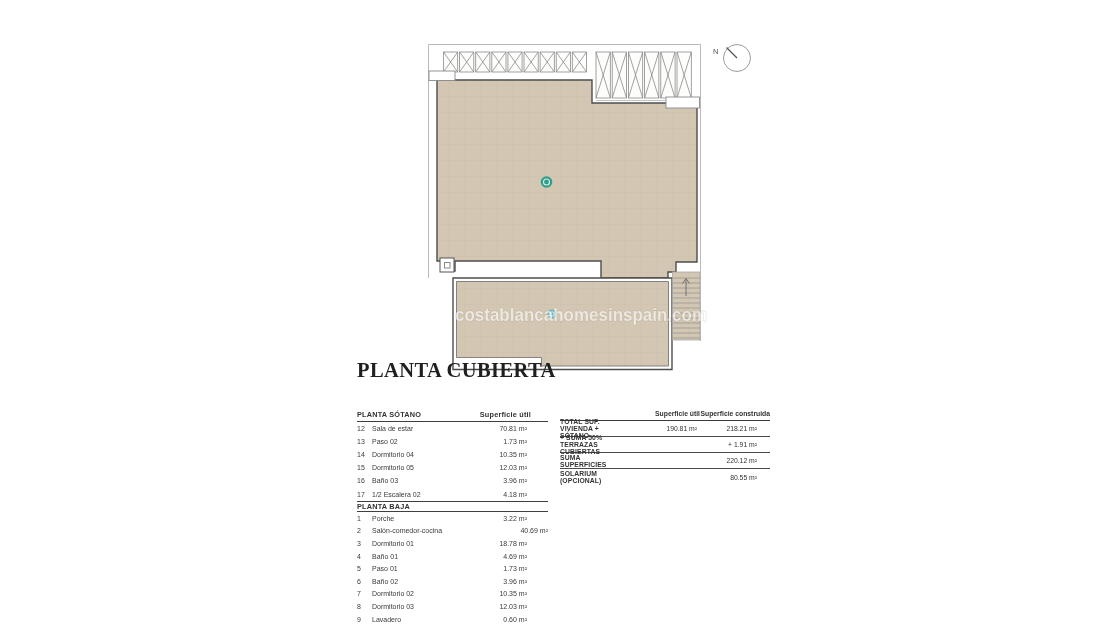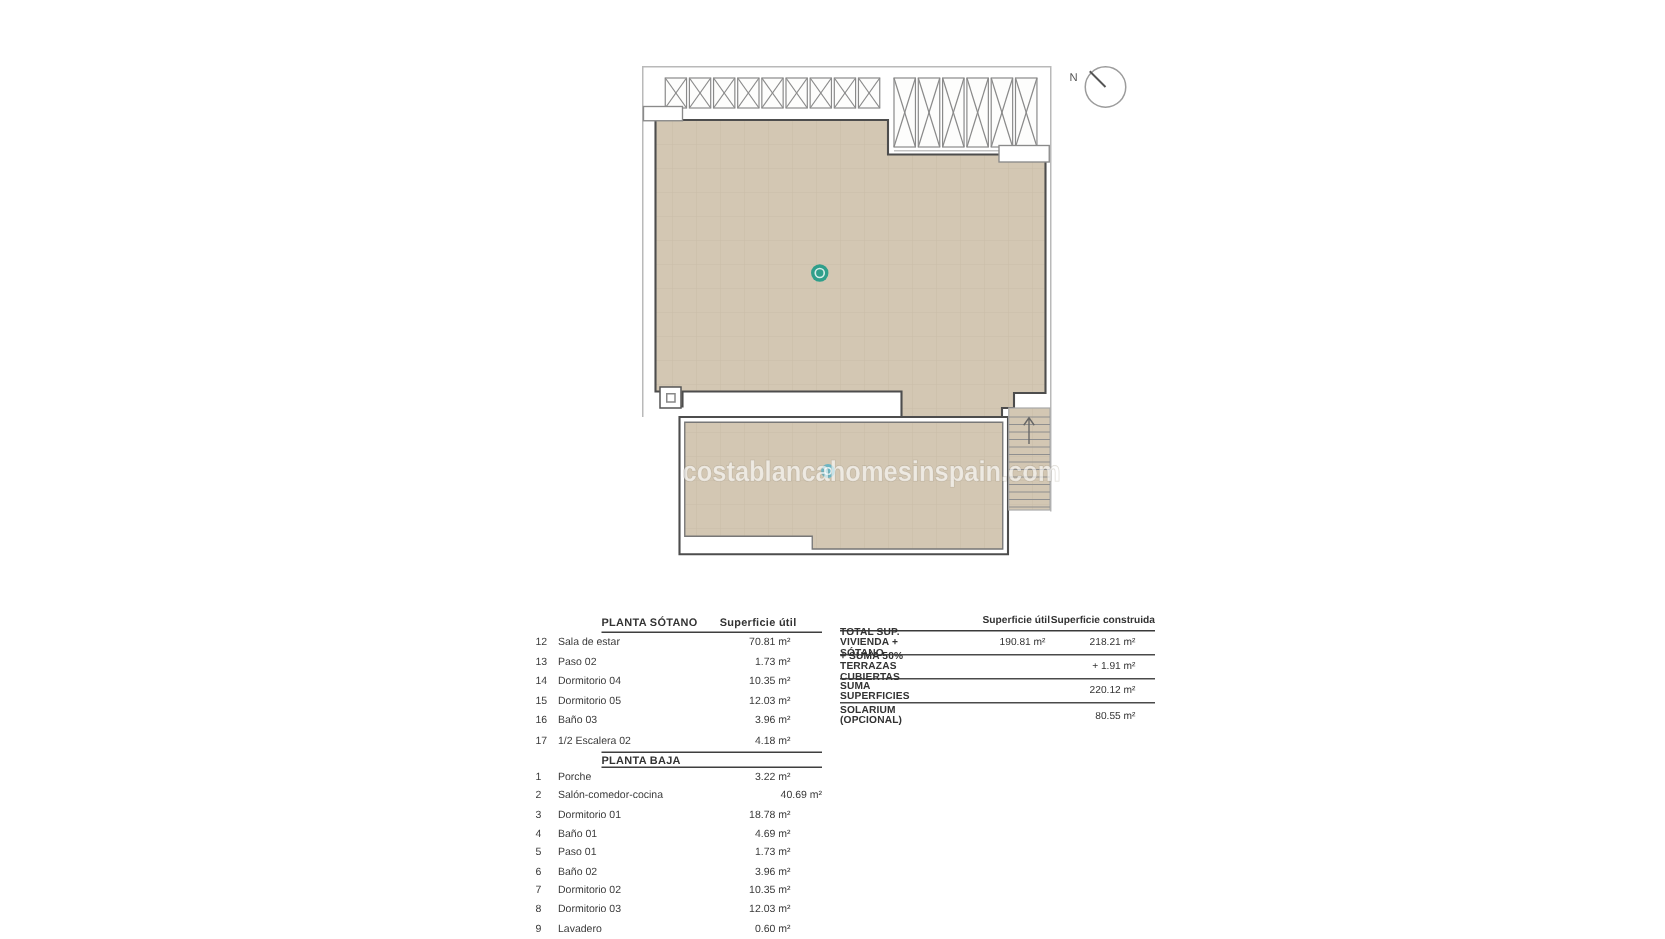"PLANTA CUBIERTA" div { html: none -> <div>PLANTA CUBIERTA</div> }
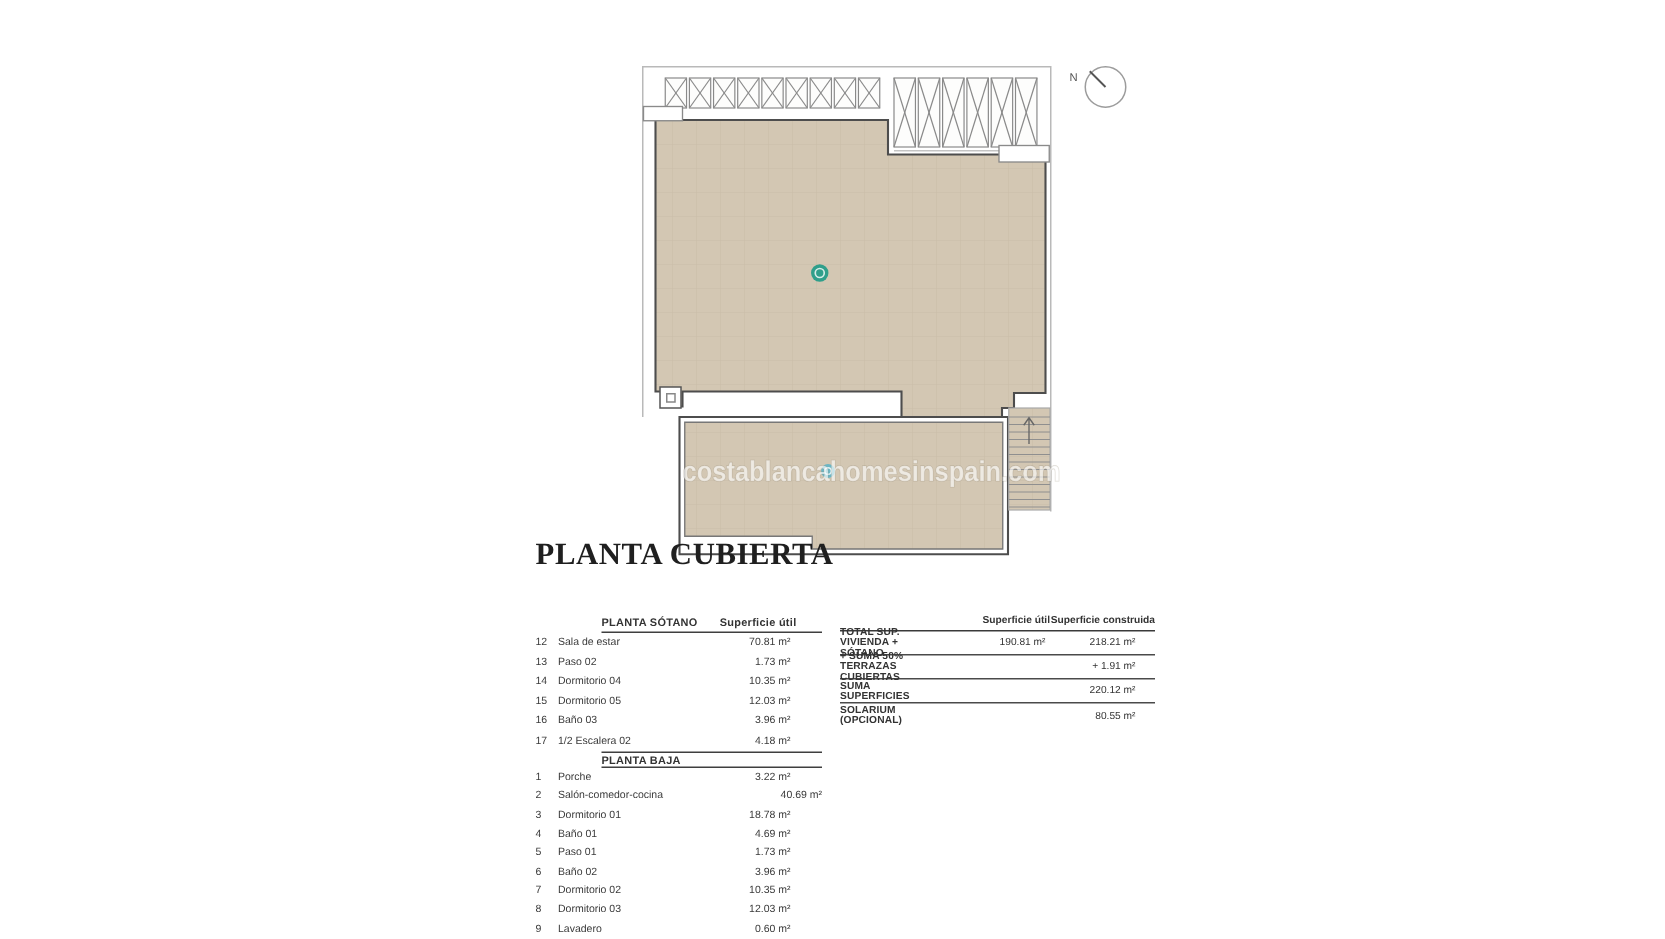"PLANTA SÓTANO" .sec-head { margin-left: 44px -> none }
